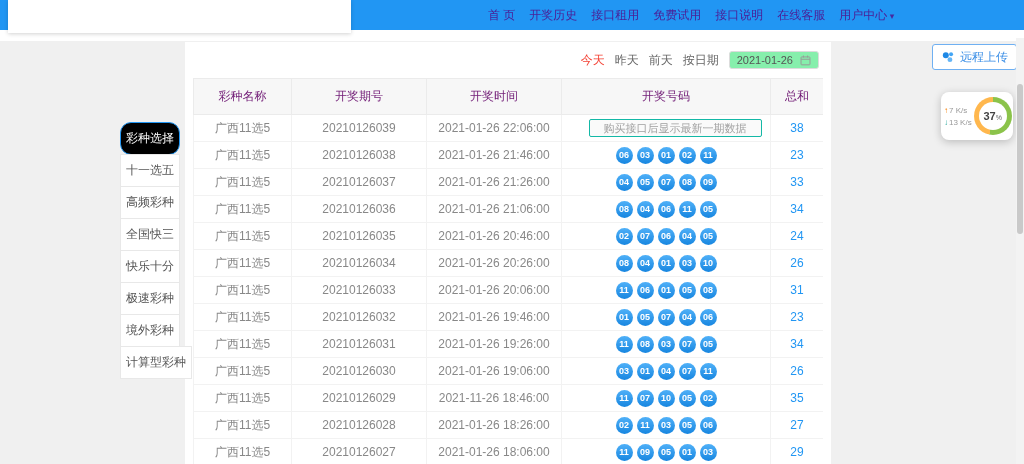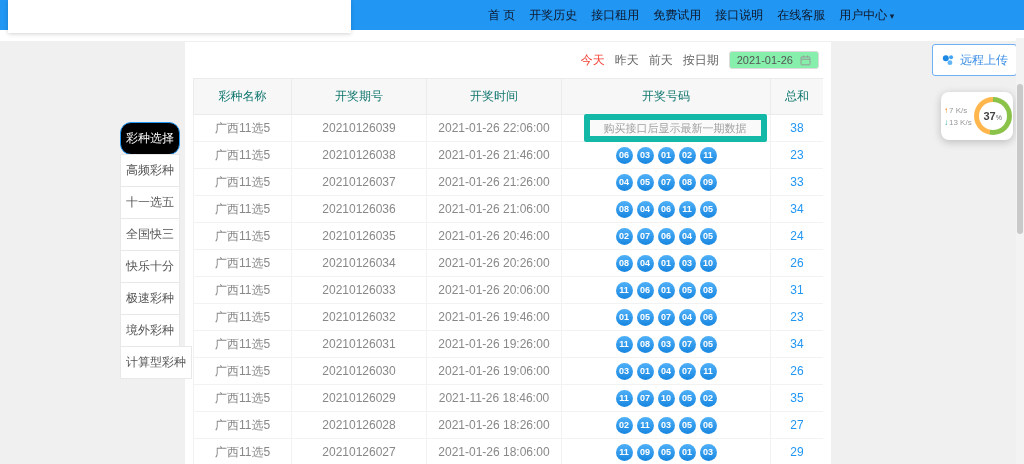"首 页" .nav-item { color: #0f172a -> #4c1d95 }
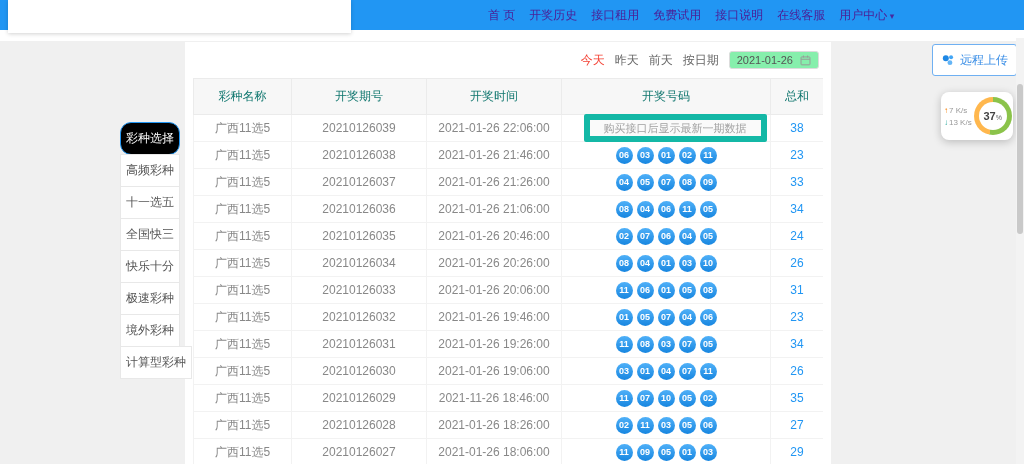"远程上传" .upload-btn { height: 32px -> 26px }
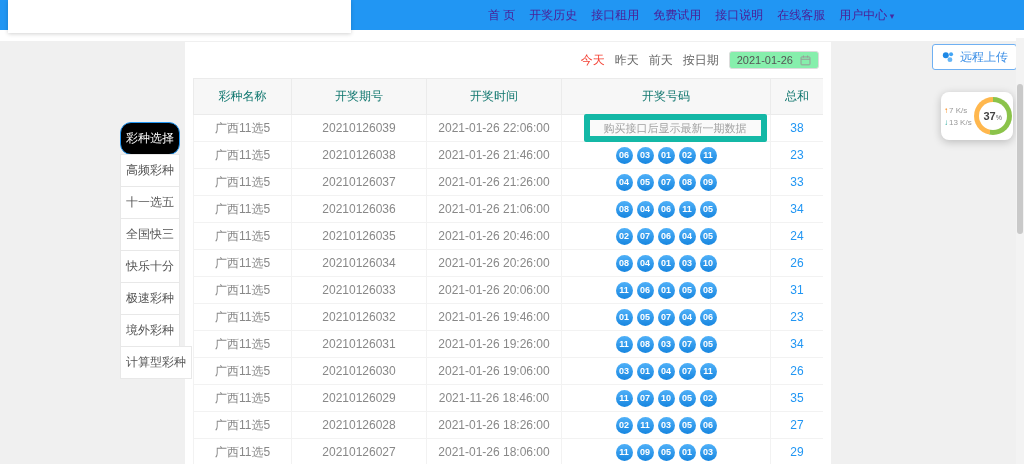"彩种名称" thead th { color: #0f766e -> #701a75 }
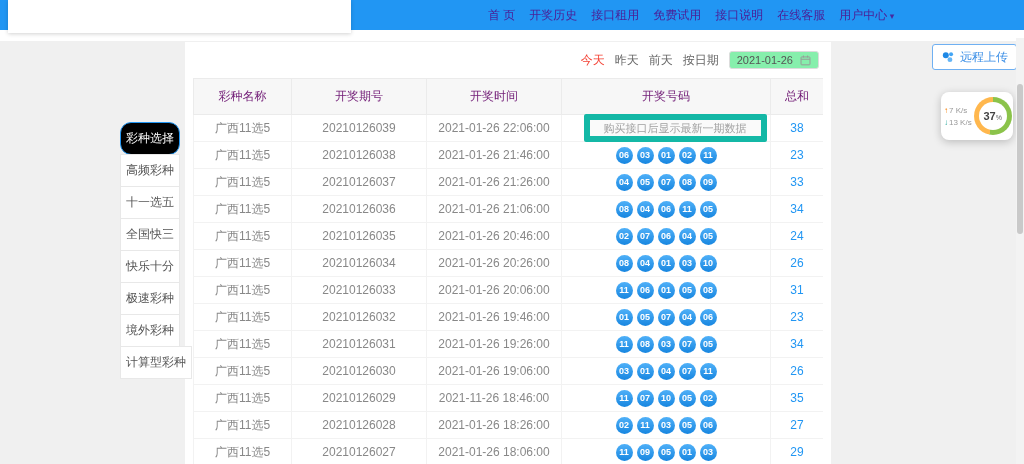"购买接口后显示最新一期数据" .locked { border: 6px solid #14b8a6 -> 1px solid #14b8a6 }
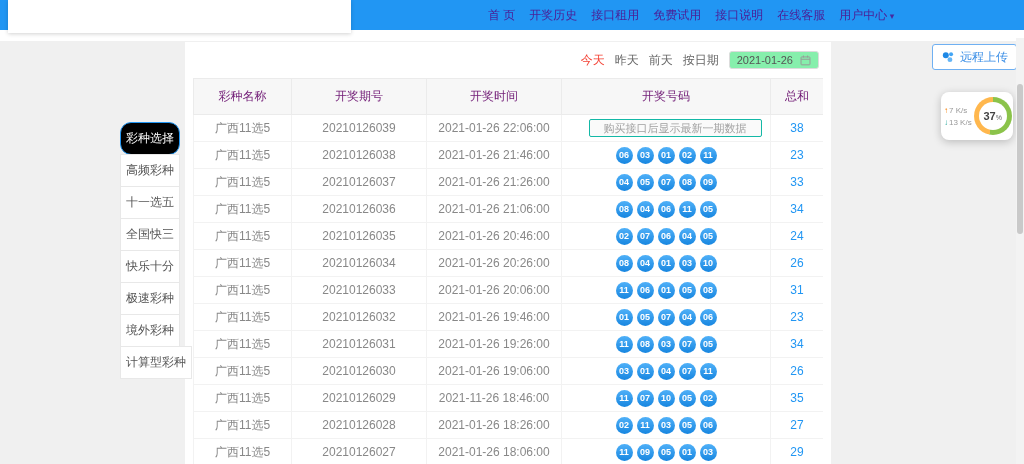"高频彩种" div.side-item { order: before "十一选五" -> after "十一选五" }
